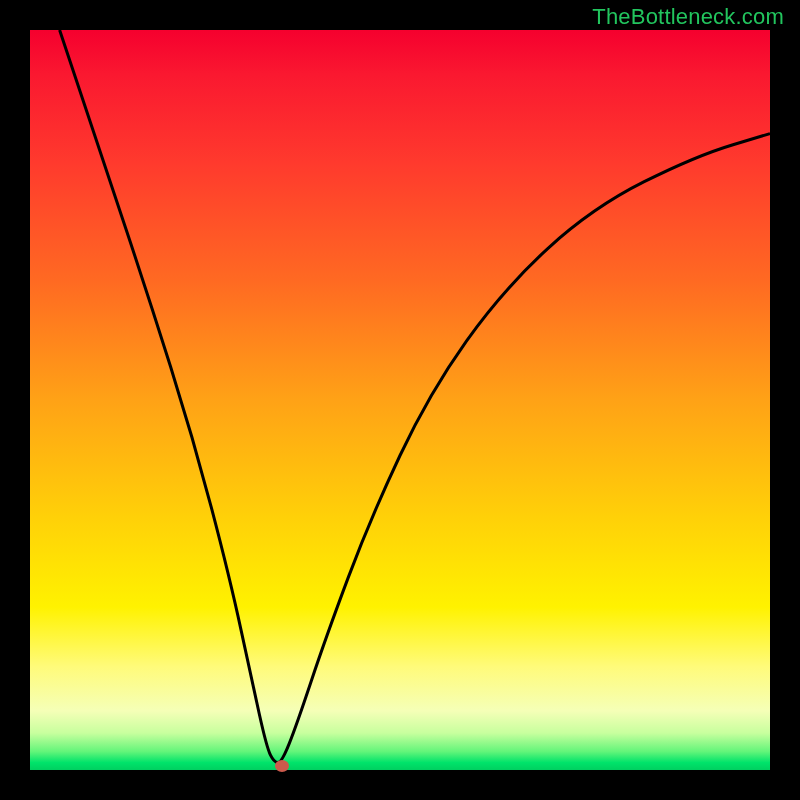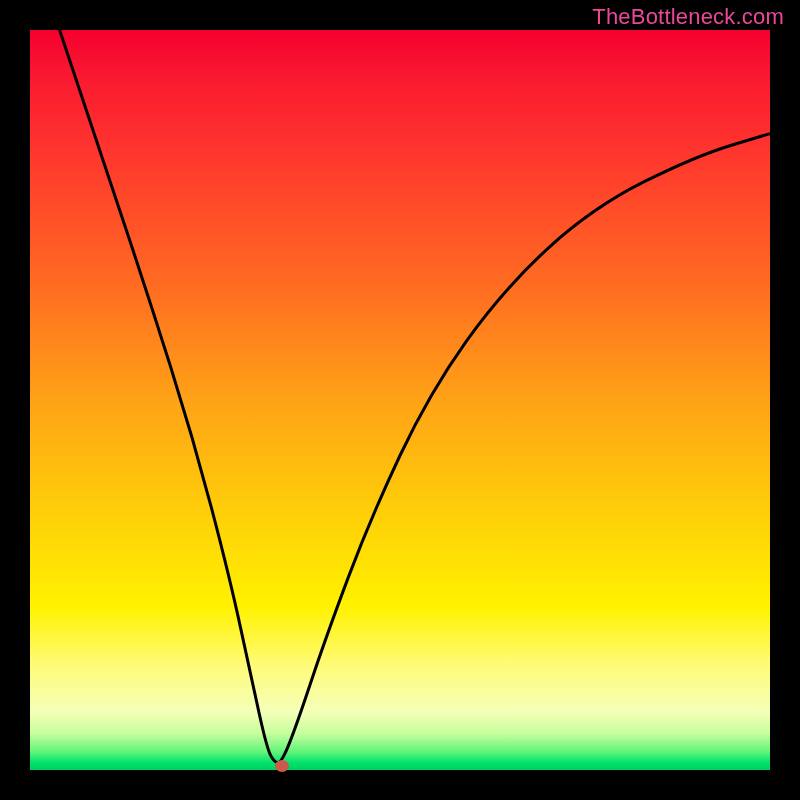"TheBottleneck.com" .watermark { color: #ec4899 -> #22c55e }
